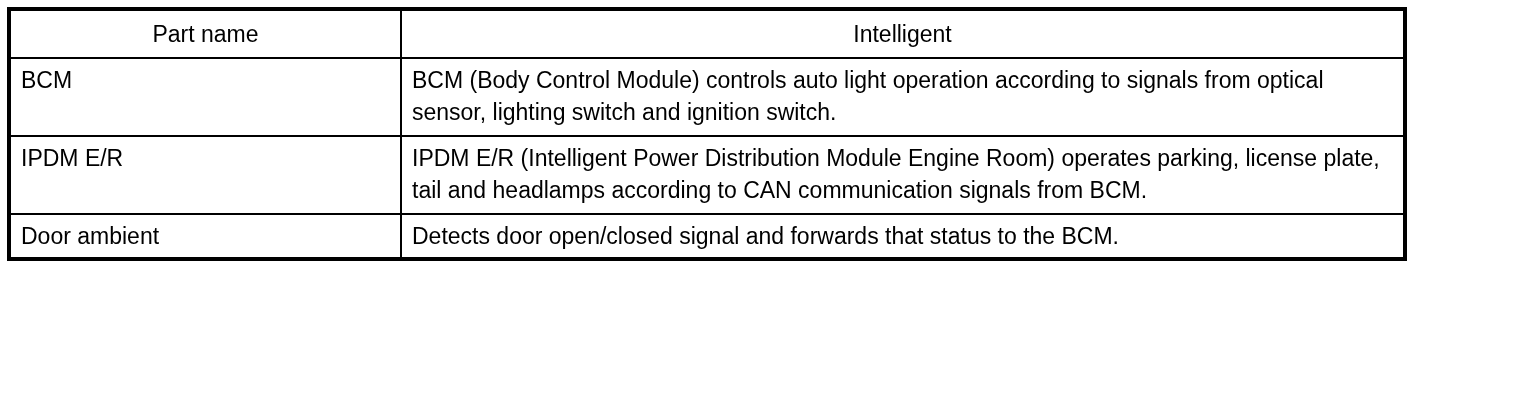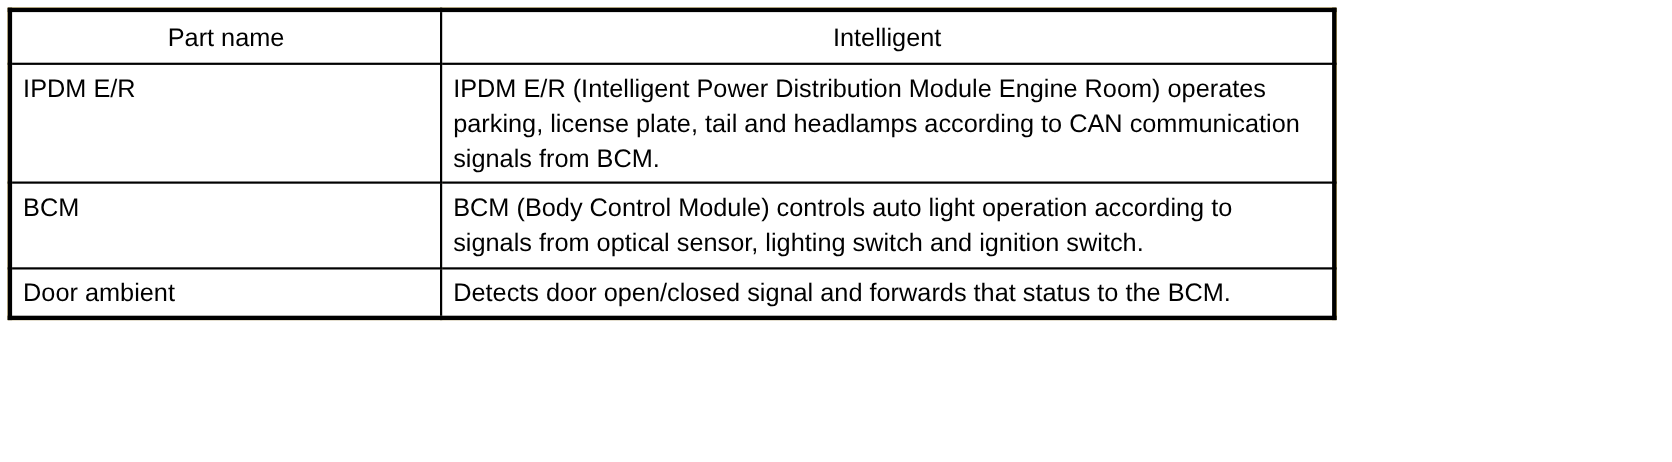"Part name" table.doc-table { background: #eab308 -> #e5e5e5; width: 1208px -> 1400px }
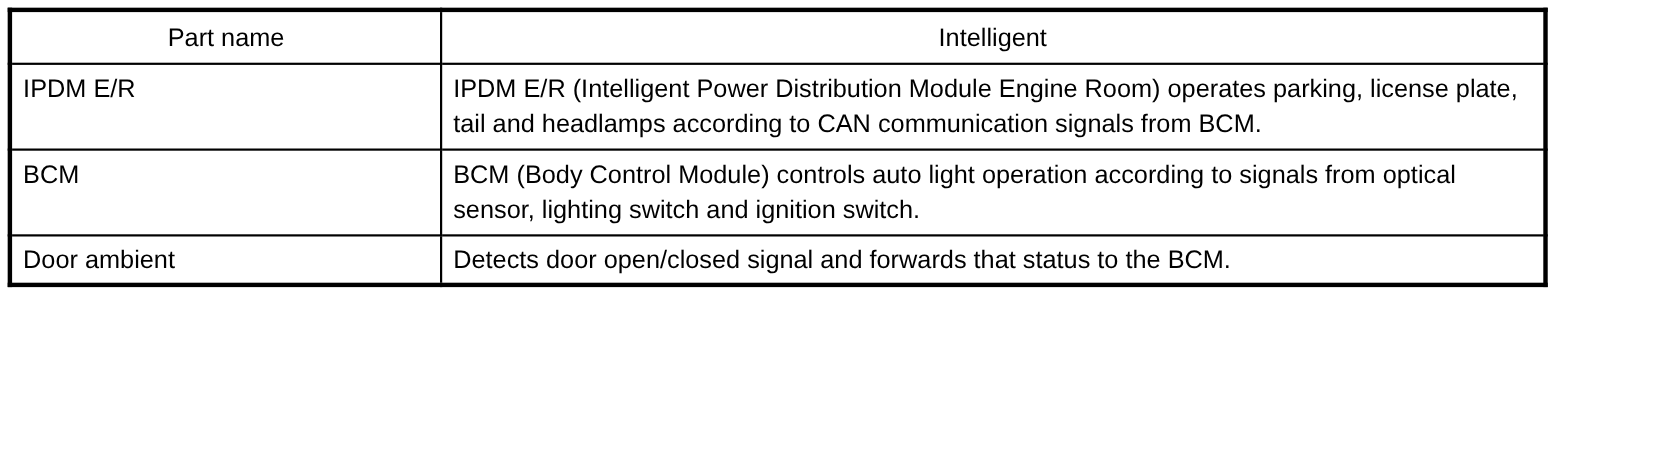"IPDM E/R" tr.row-tall { order: before "BCM" -> after "BCM" }
